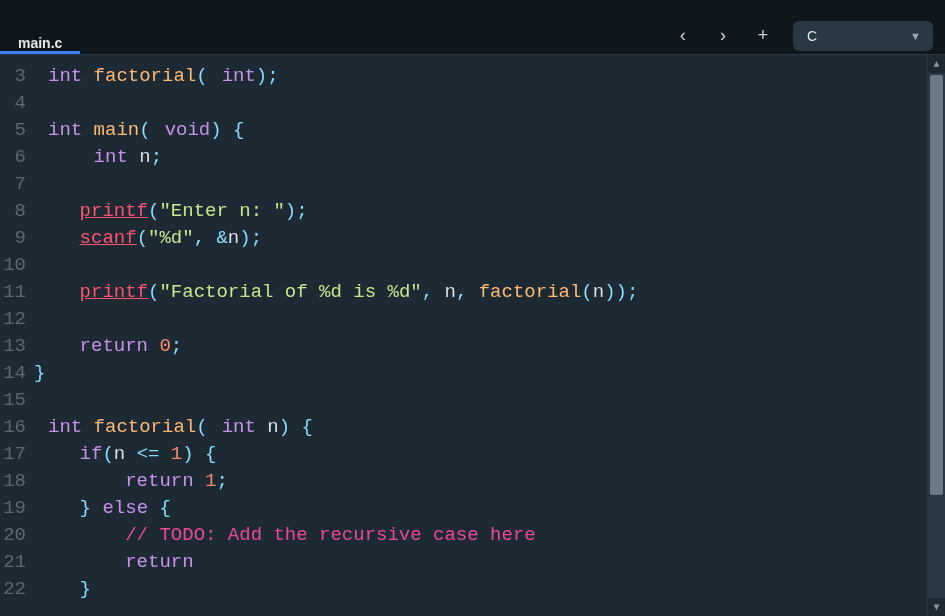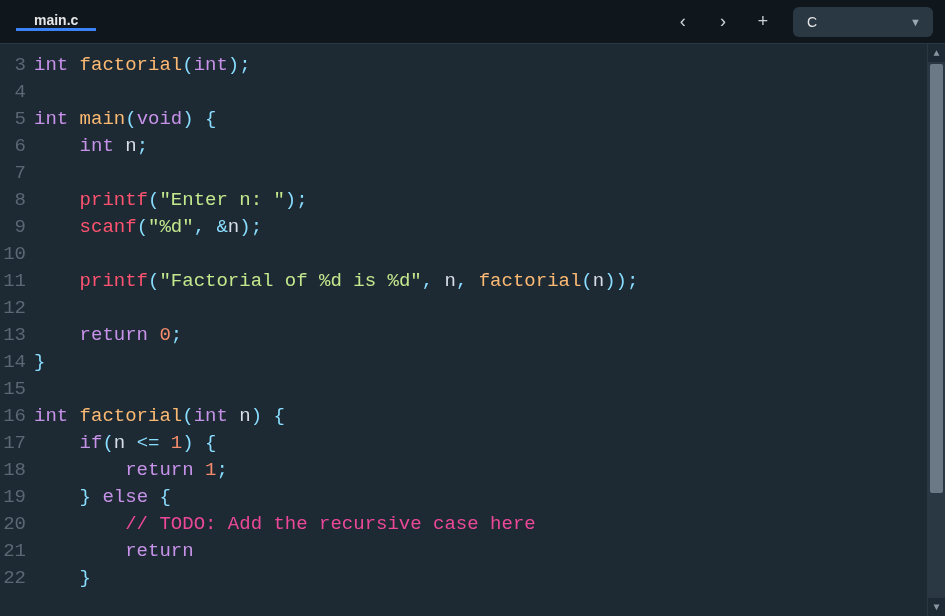"main.c" .header { align-items: center -> flex-end; height: 44px -> 55px; padding-left: 16px -> none }
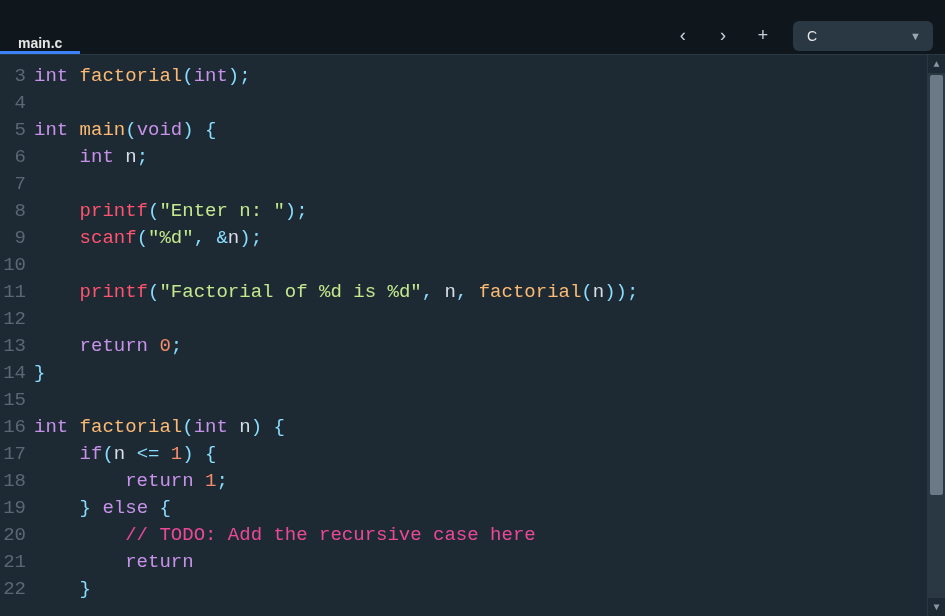"int" .type { margin-left: none -> 14px }
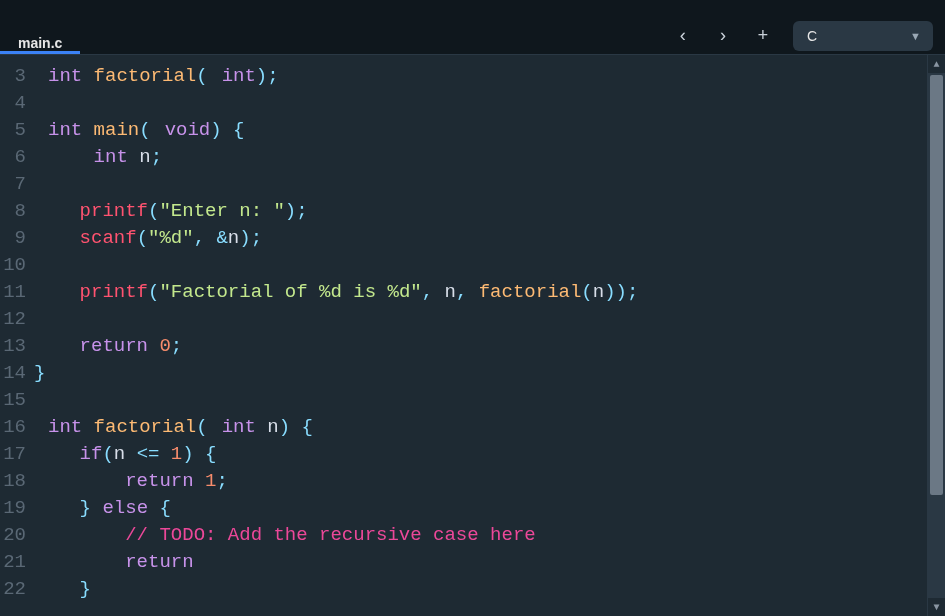"printf" .fnc { text-decoration: none -> underline }
